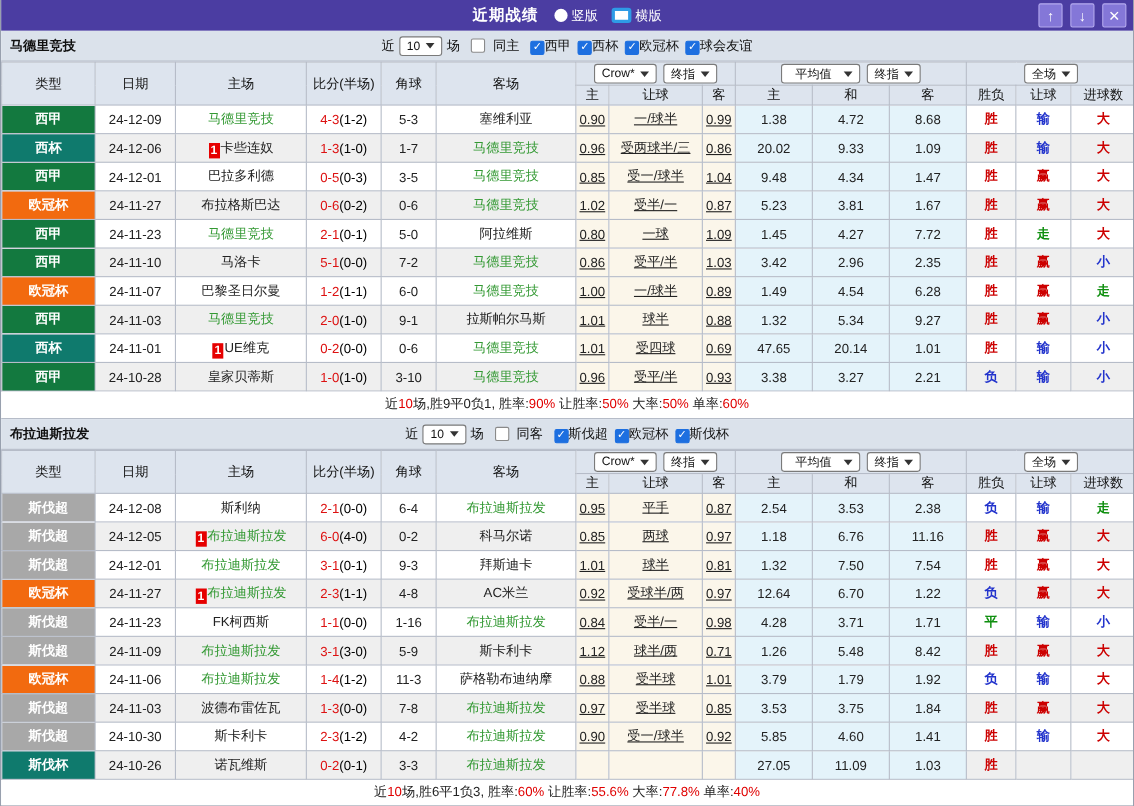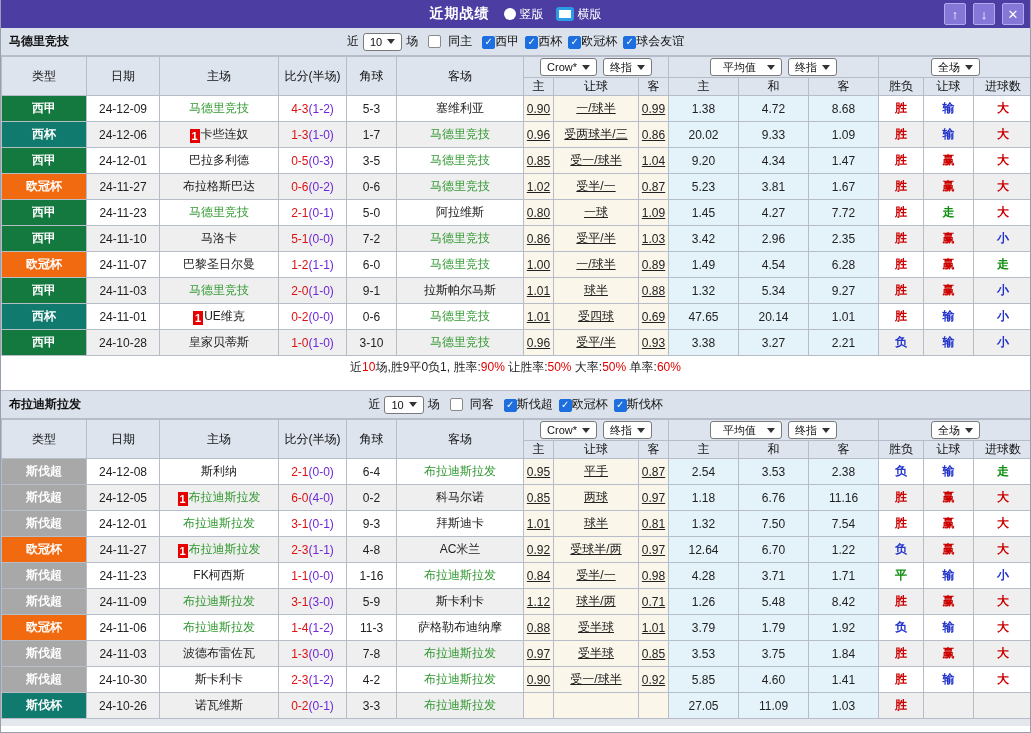"(1-2)" .sc-half { color: #6d28d9 -> #000000 }
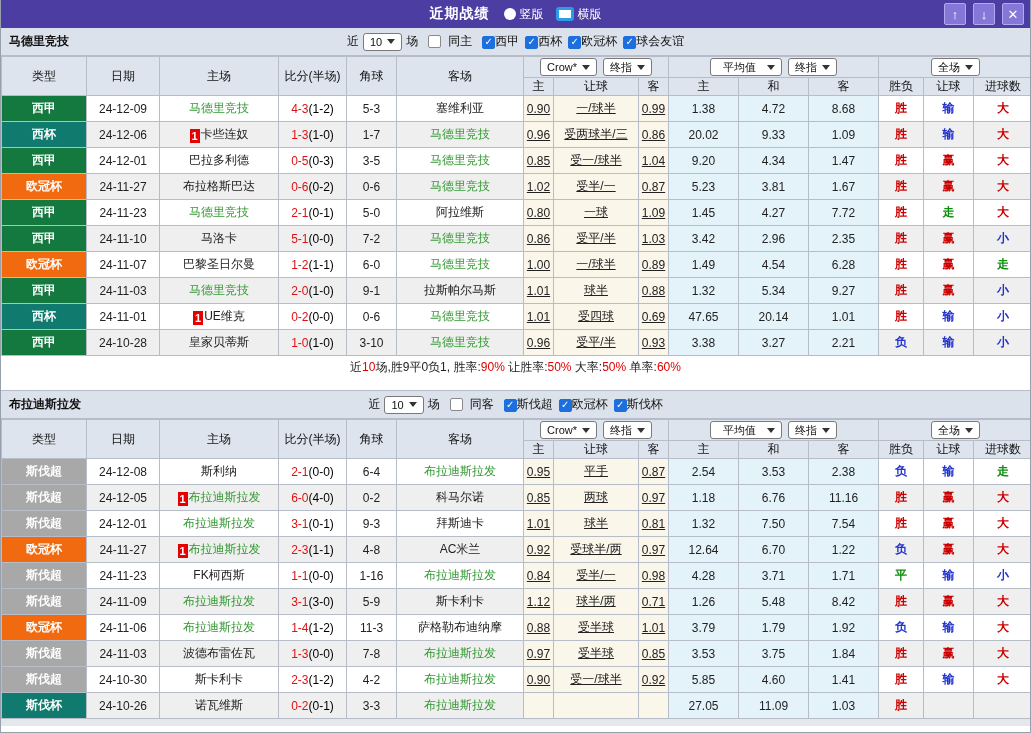"9.20" td.blue { text: 9.20 -> 9.48 }
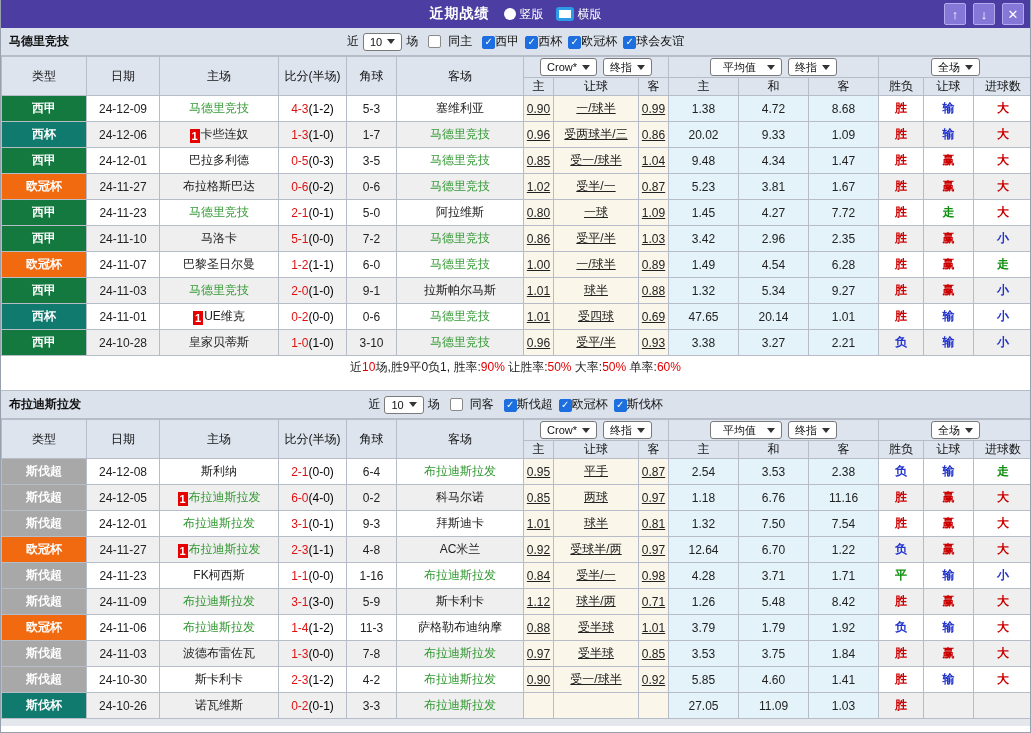"近10场,胜9平0负1, 胜率:90% 让胜率:50% 大率:50%" .summary { height: 35px -> 25px }
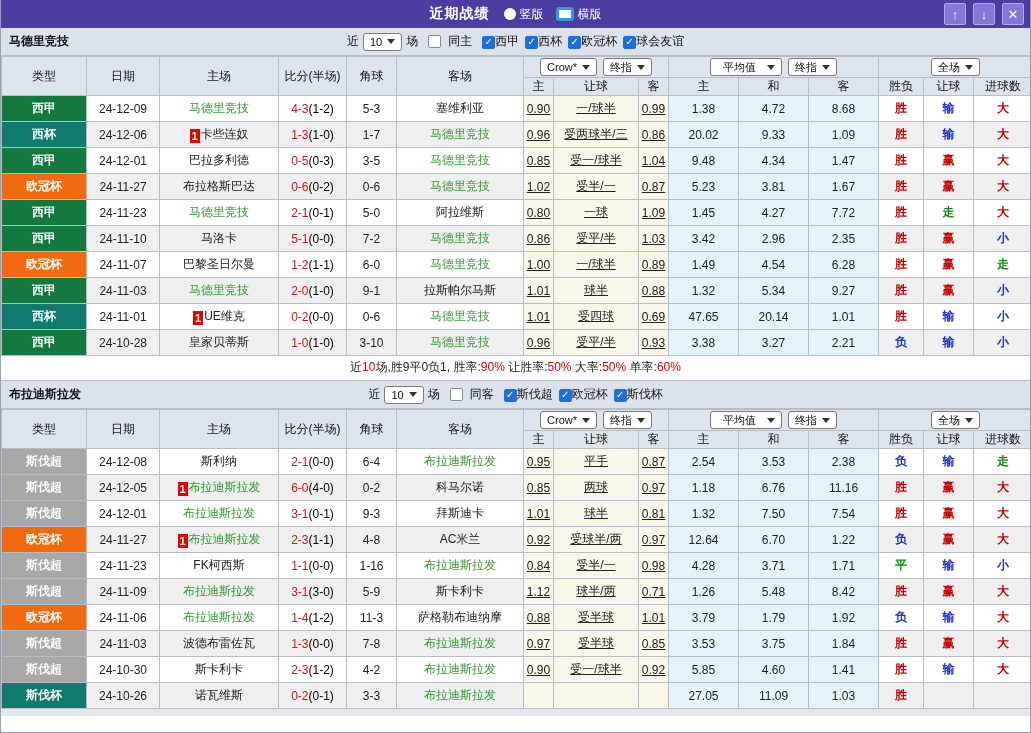"近10场,胜6平1负3, 胜率:60% 让胜率:55.6% 大率:77.8%" div.summary { html: none -> <div><span>近</span><span>10</span><span>场,胜6平1负3, 胜率:</span><span>60%</span><span> 让胜率:</span><span>55.6%</span><span> 大率:</span><span>77.8%</span><span> 单率:</span><span>40%</span></div> }
